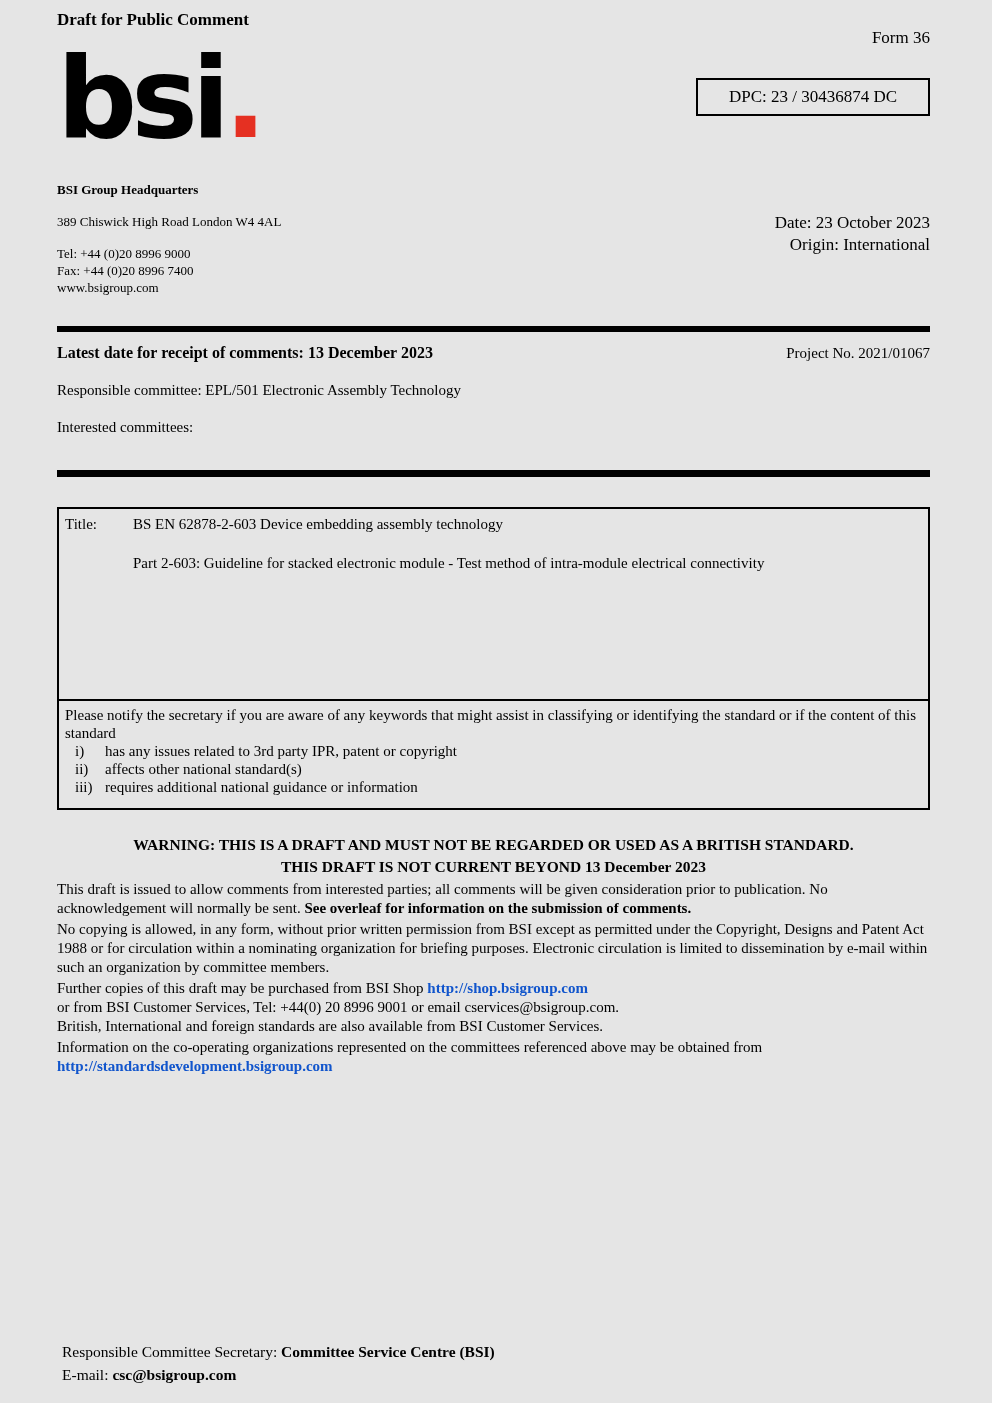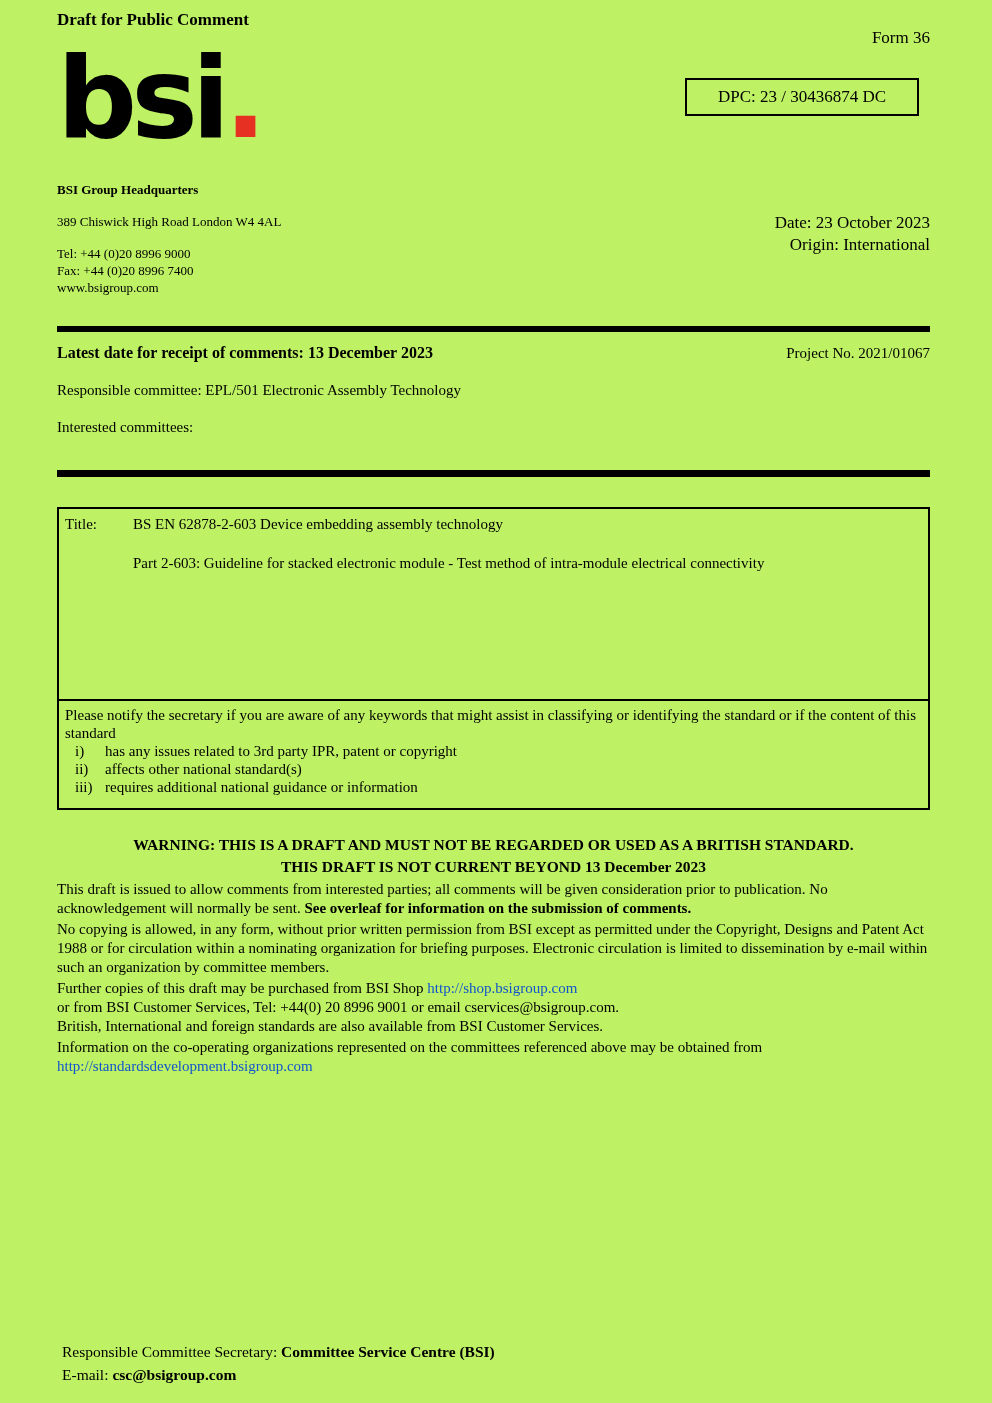"Draft for Public Comment" .page { background: #bef264 -> #e5e5e5 }
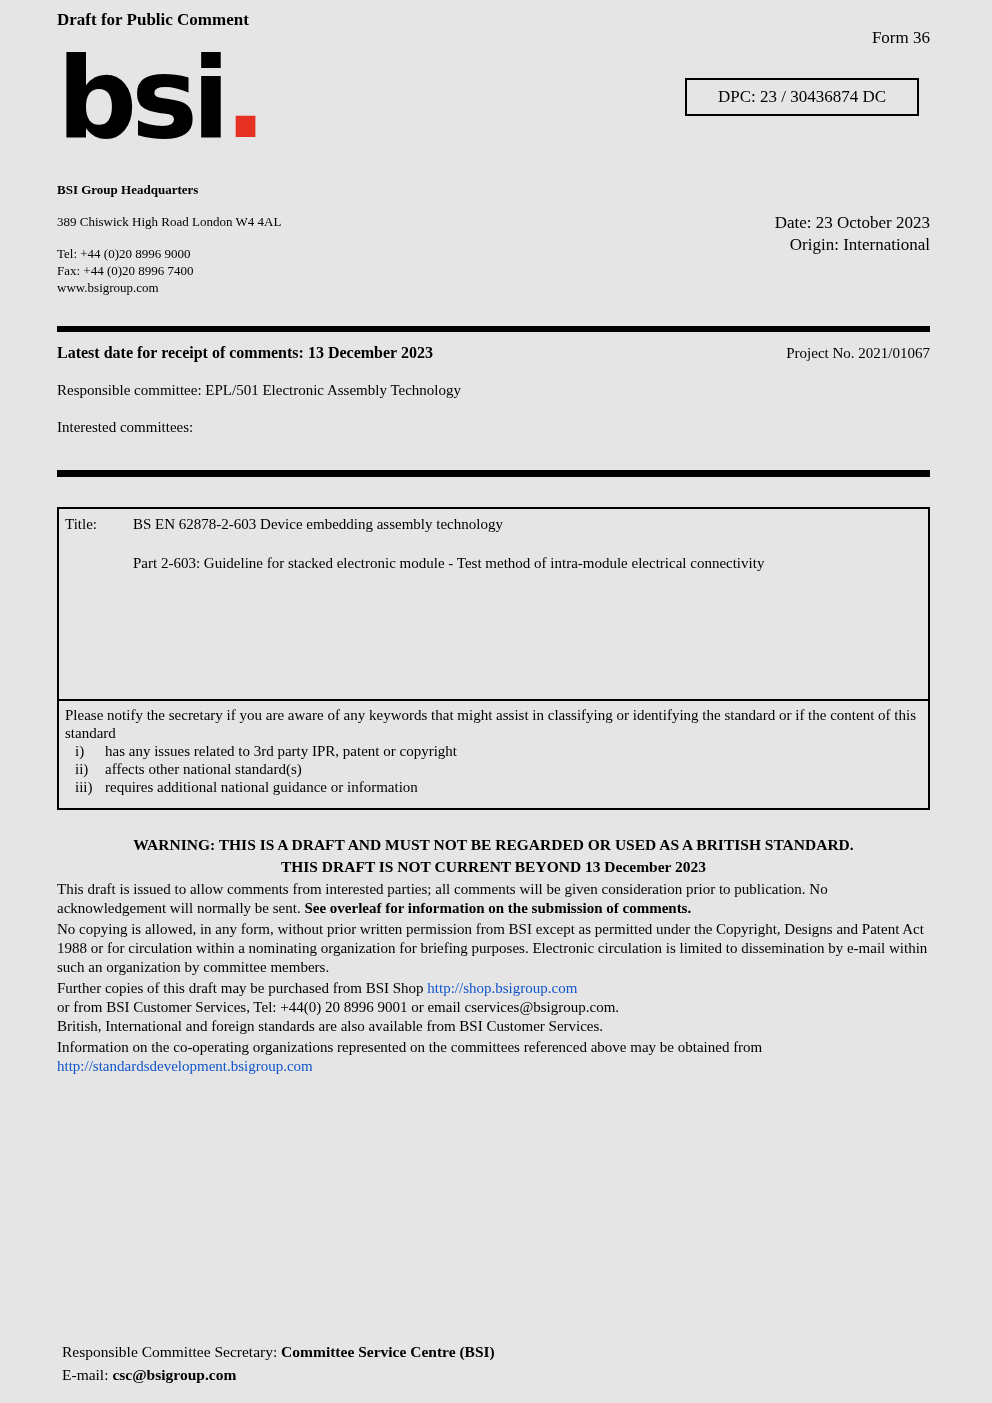"DPC: 23 / 30436874 DC" .dpc-box { right: 73px -> 62px }
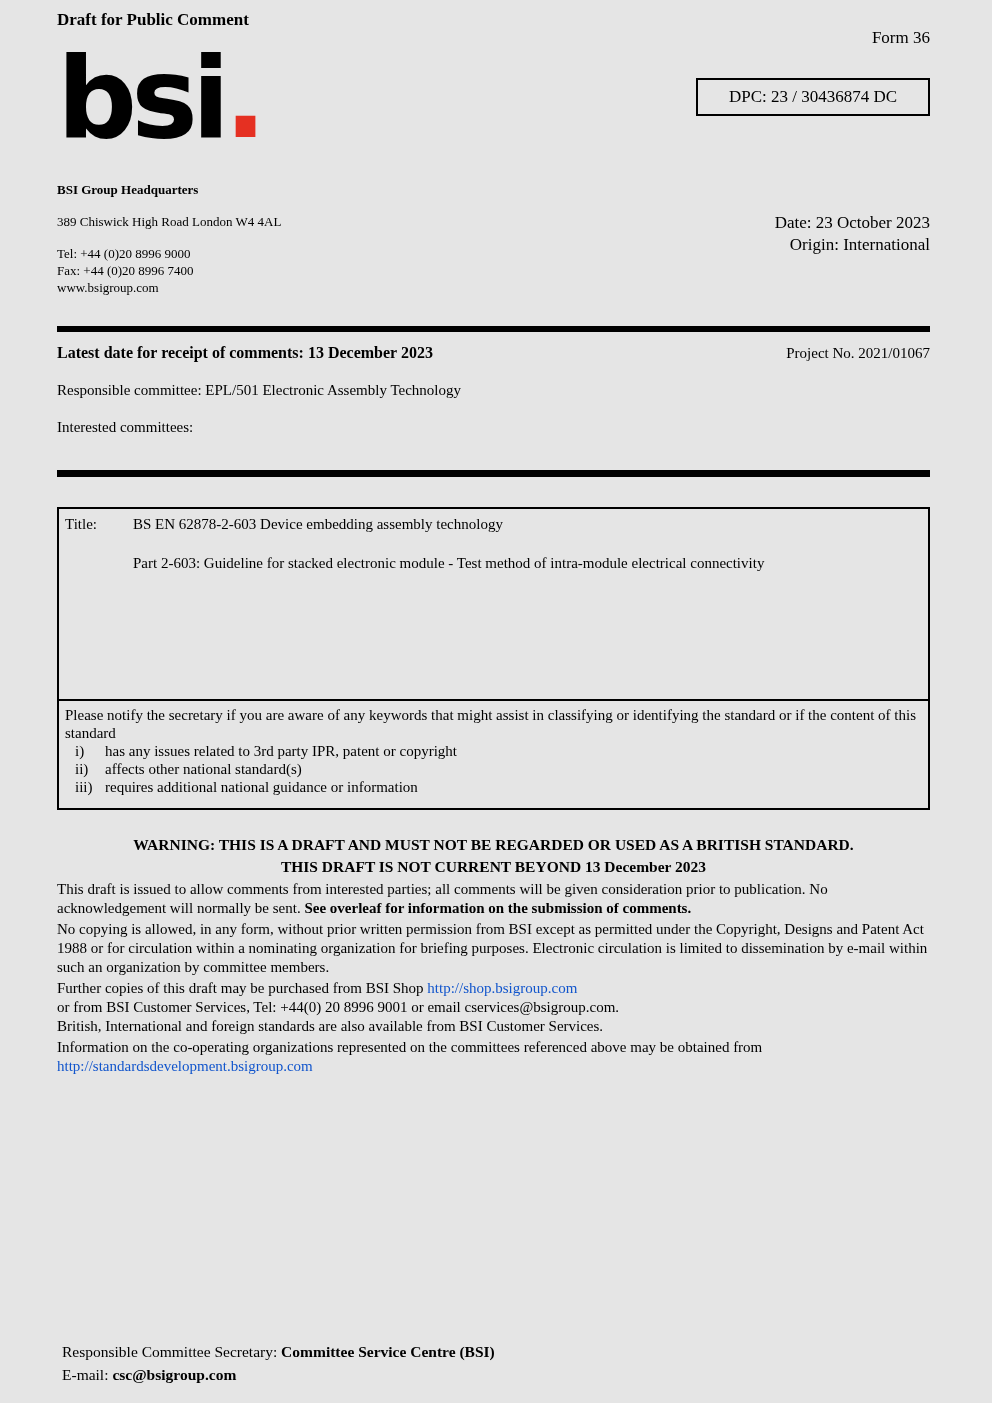"http://shop.bsigroup.com" .link { font-weight: normal -> bold }
